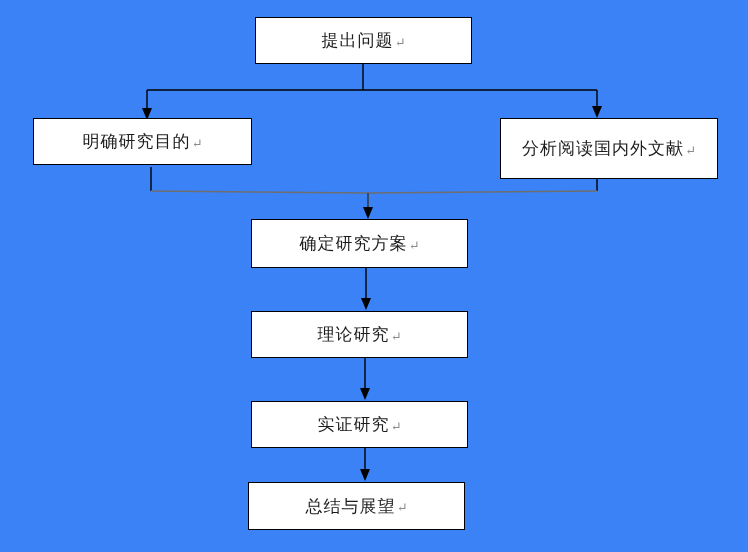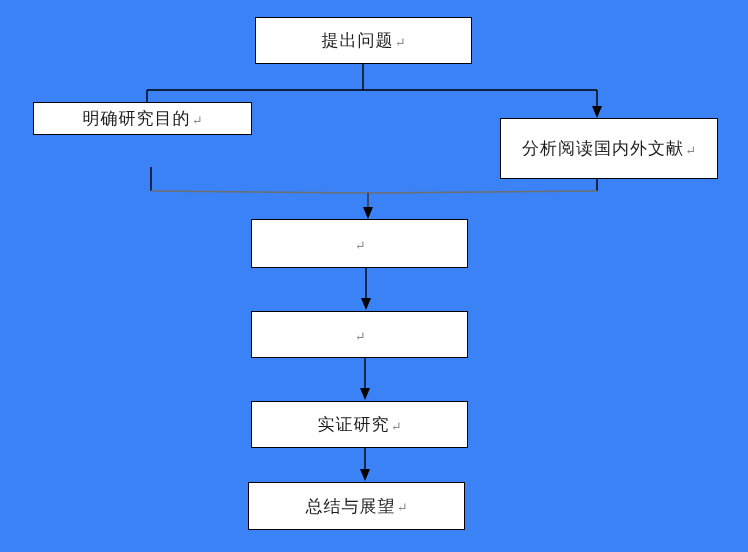"明确研究目的" .n2 { height: 33px -> 47px; top: 102px -> 118px }
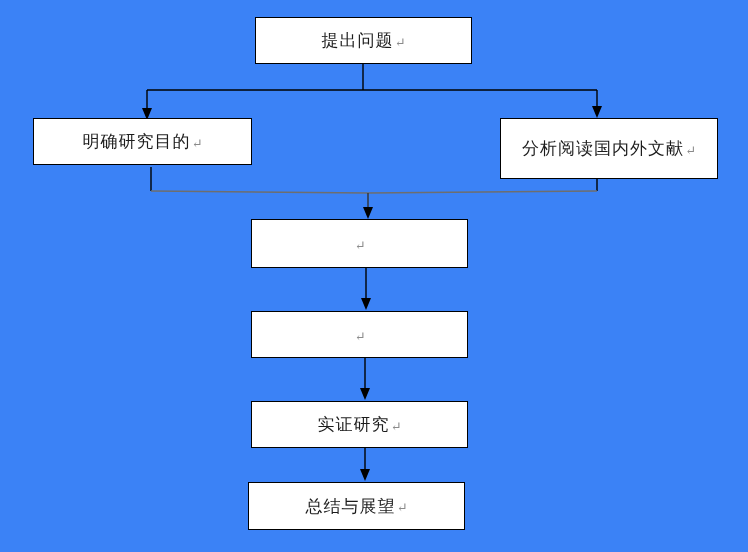"确定研究方案" span { html: none -> <span>确定研究方案</span> }
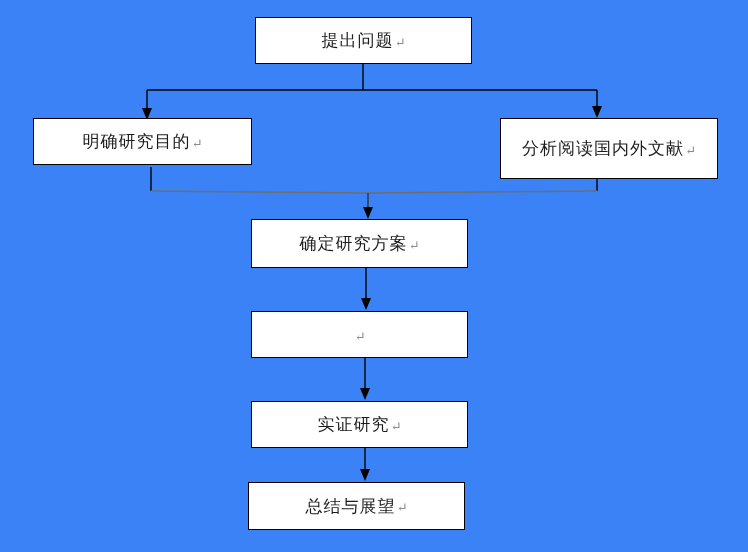"理论研究" span { html: none -> <span>理论研究</span> }
